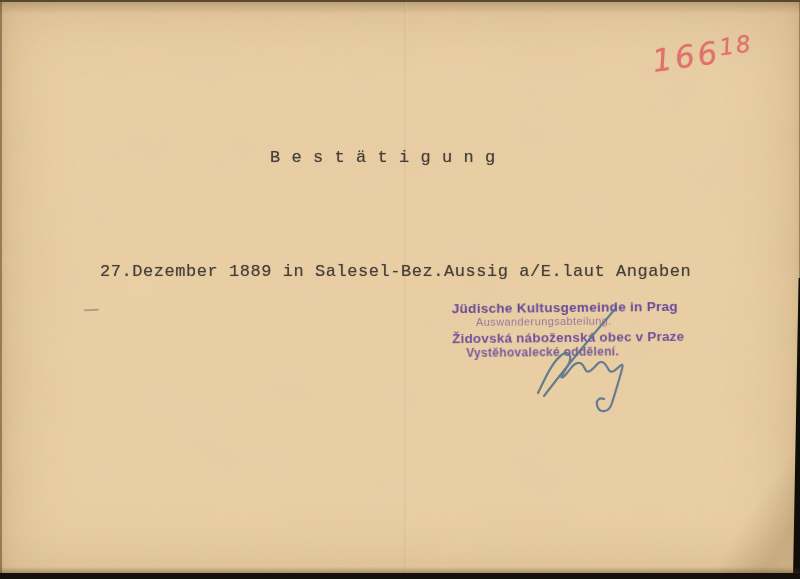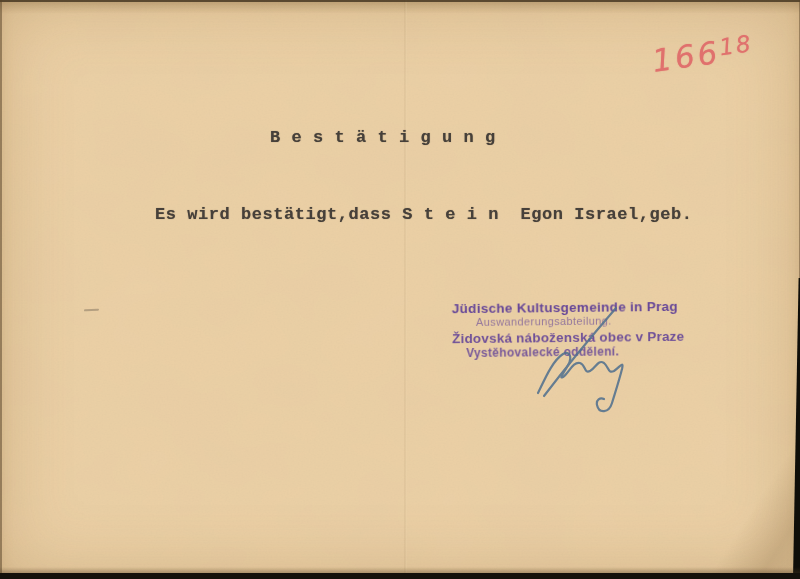"B e s t ä" .tw { font-weight: 700 -> 400; margin-top: none -> 20px }
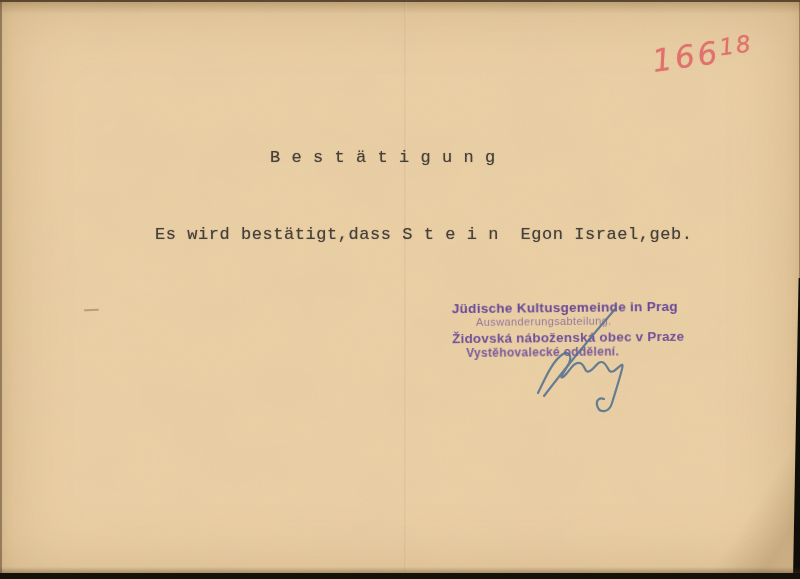"Es wird bestätigt,dass S t" div.tw { html: <div>Es wird bestätigt,dass S t e i n Egon Israel,geb.</div> -> none }
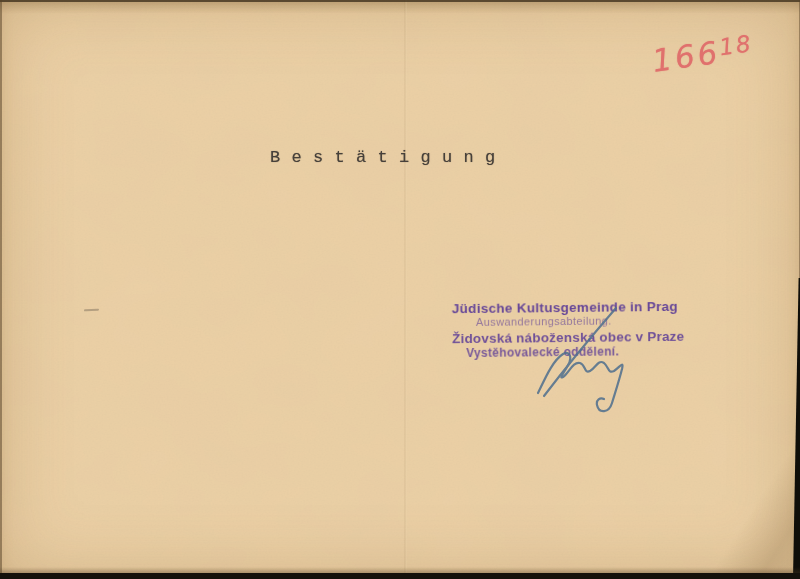"27.Dezember 1889 in Salesel-Bez.Aussig" div.tw { html: none -> <div>27.Dezember 1889 in Salesel-Bez.Aussig a/E.laut Angaben</div> }
